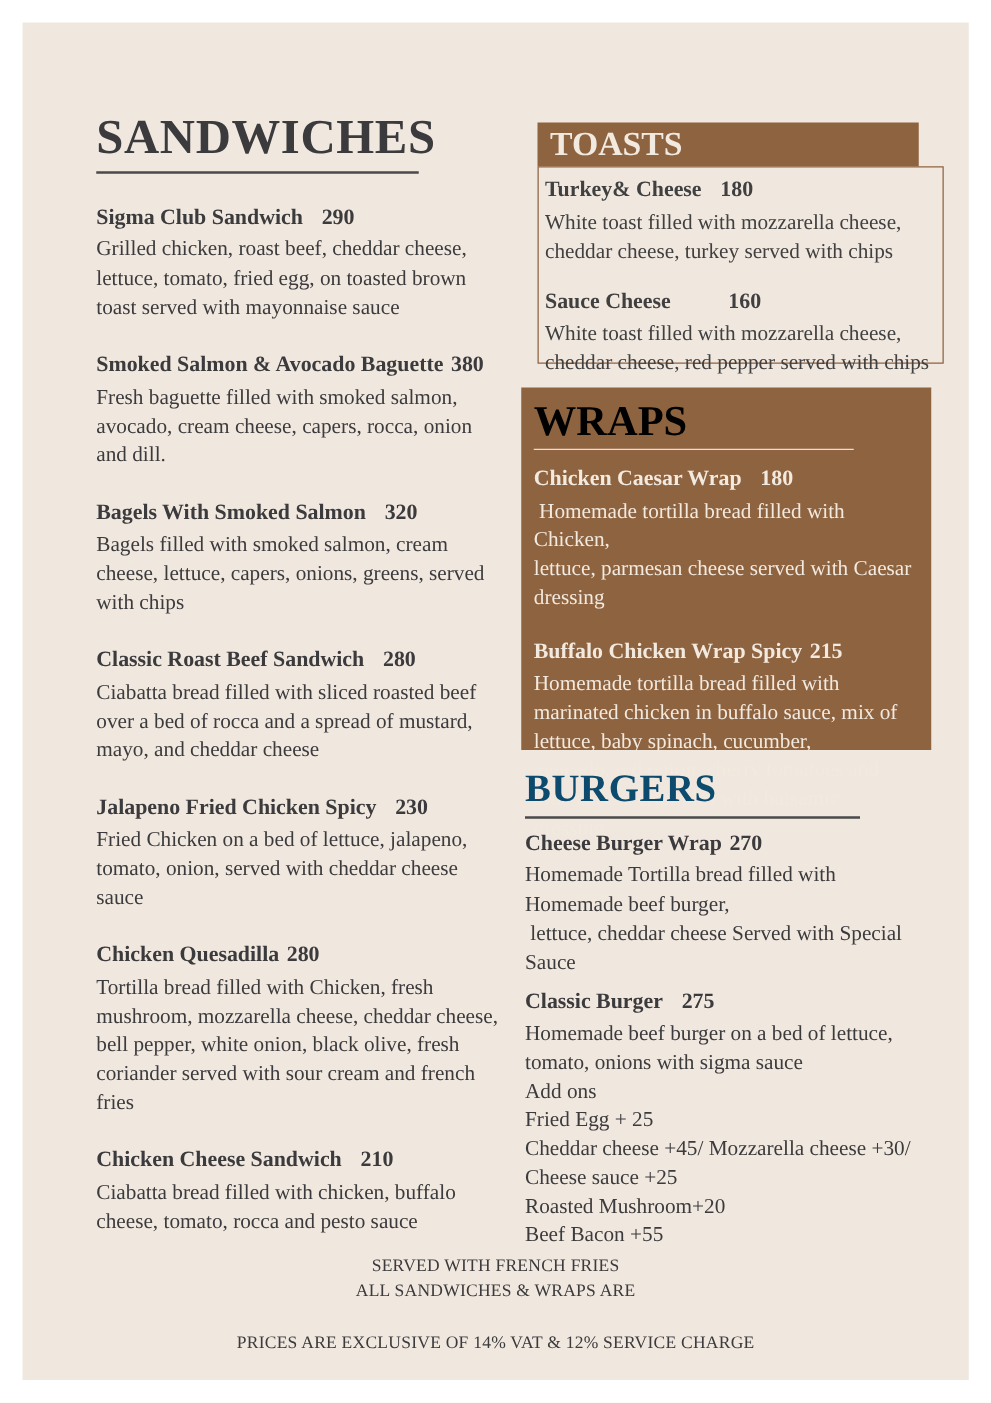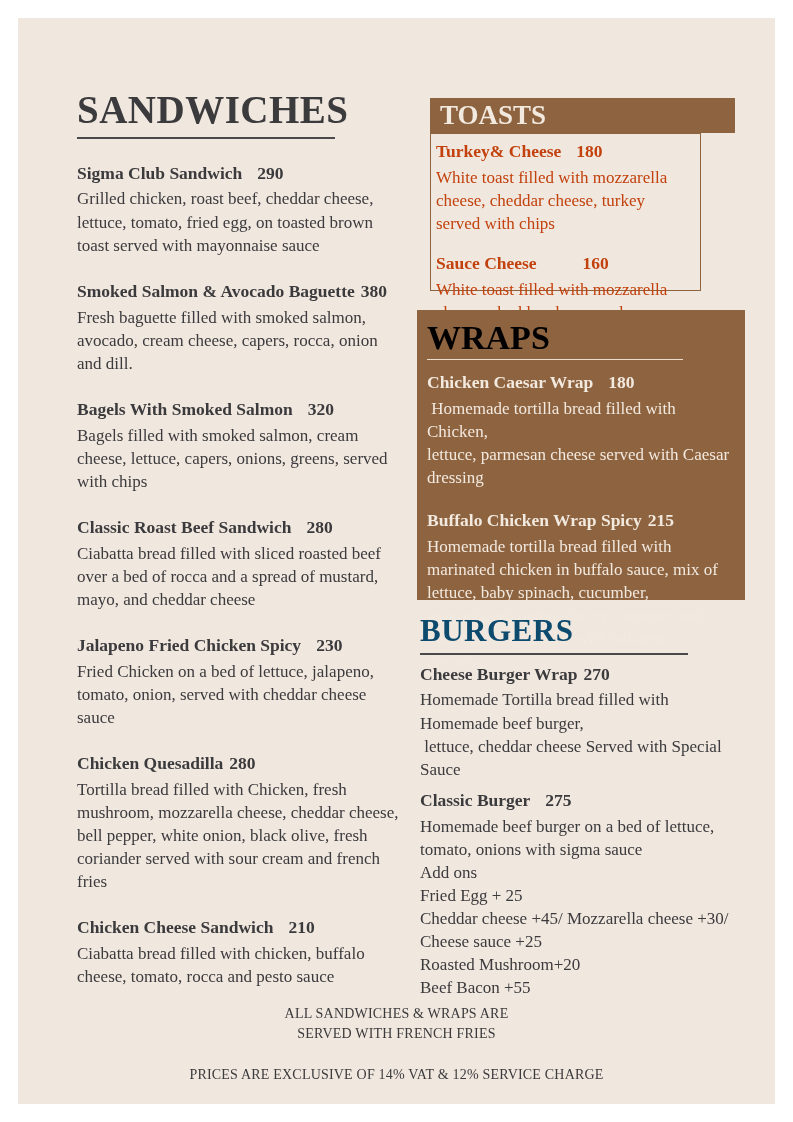"Turkey& Cheese 180" .toasts-box { color: #c2410c -> #404040; width: 271px -> 325px }
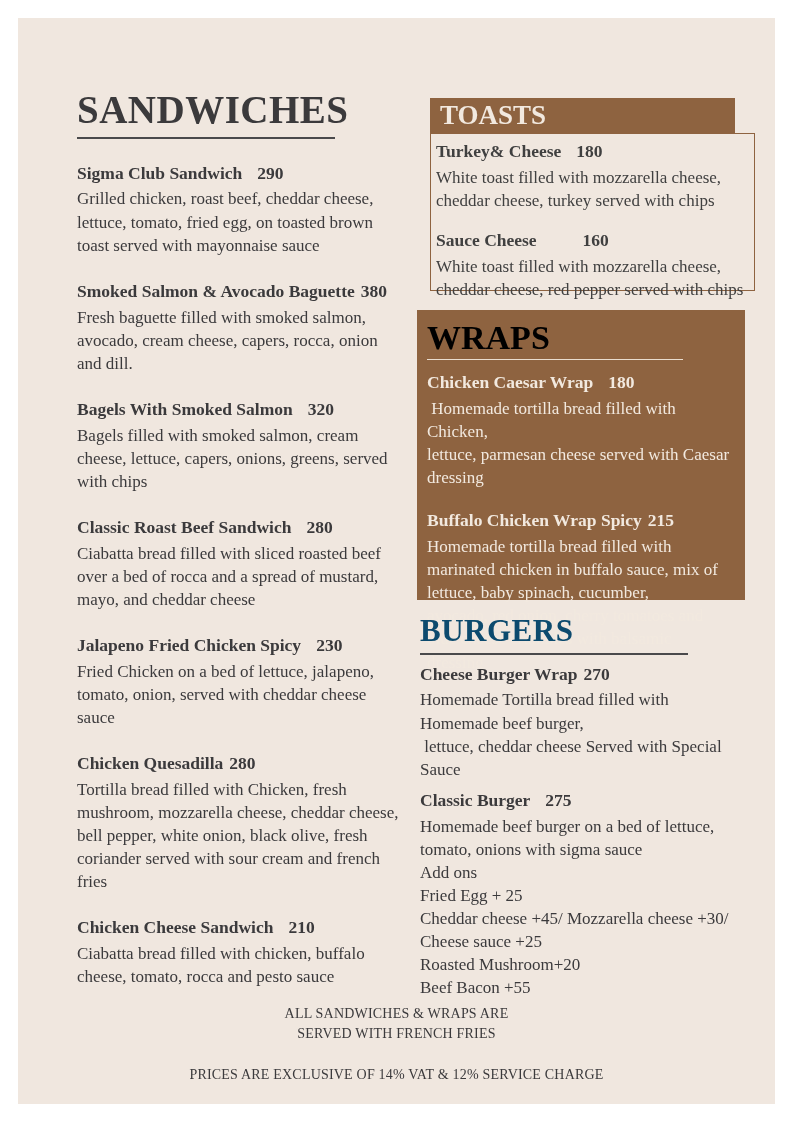"ALL SANDWICHES & WRAPS ARE" p { order: before "SERVED WITH FRENCH FRIES" -> after "SERVED WITH FRENCH FRIES" }
